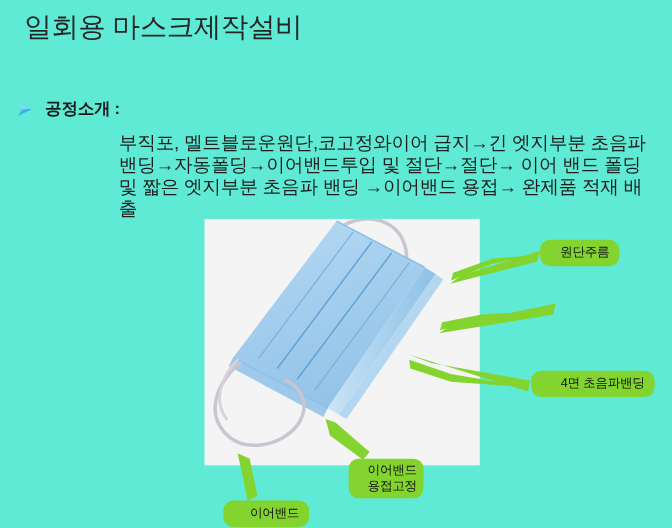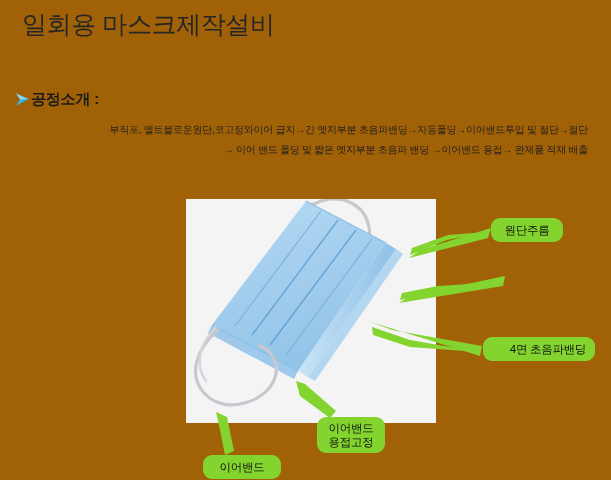"일회용 마스크제작설비" .slide { background: #a16207 -> #5eead4 }
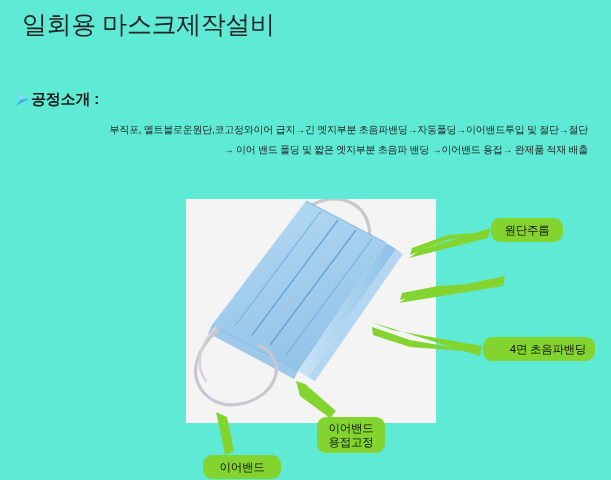"공정소개 :" .bullet-row { gap: none -> 10px }
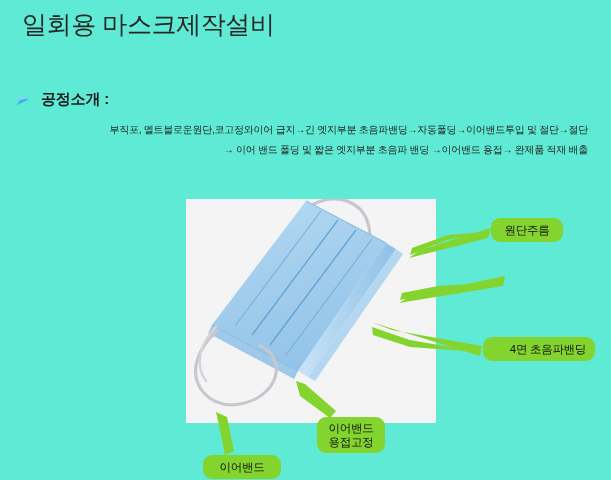"부직포, 멜트블로운원단,코고정와이어 급지→긴 엣지부분" .process-text { font-size: 10px -> 17px; text-align: right -> none }
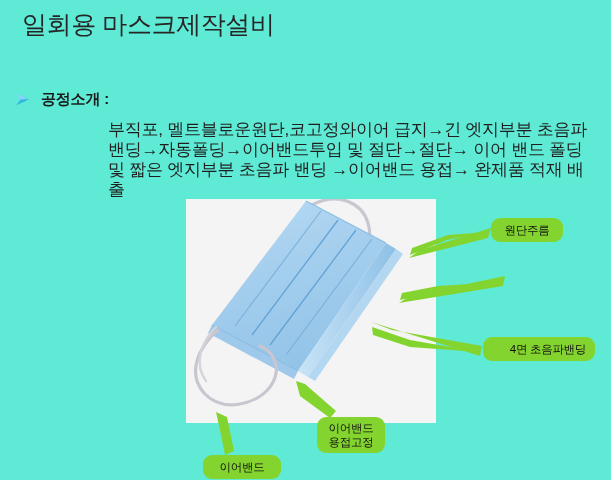"원단주름" .callout { text-align: center -> right }
